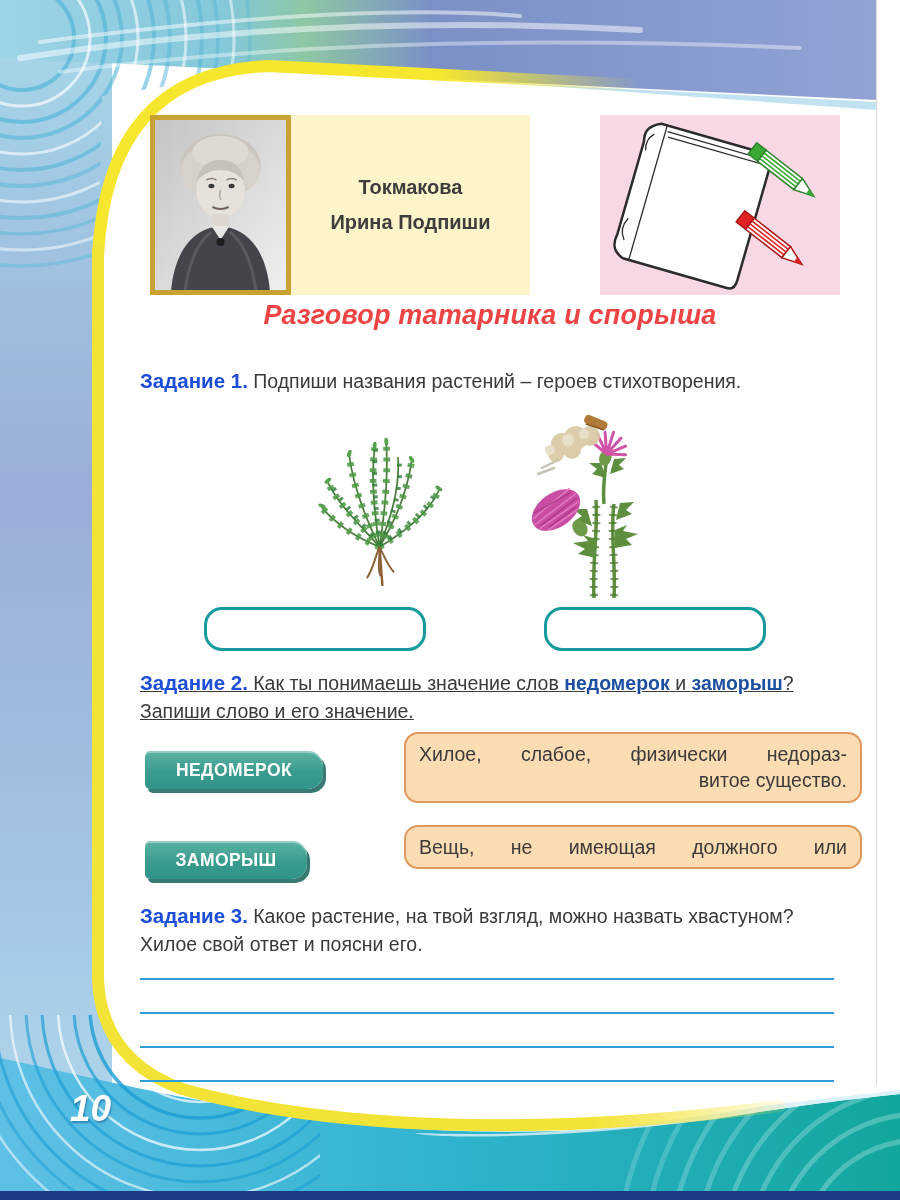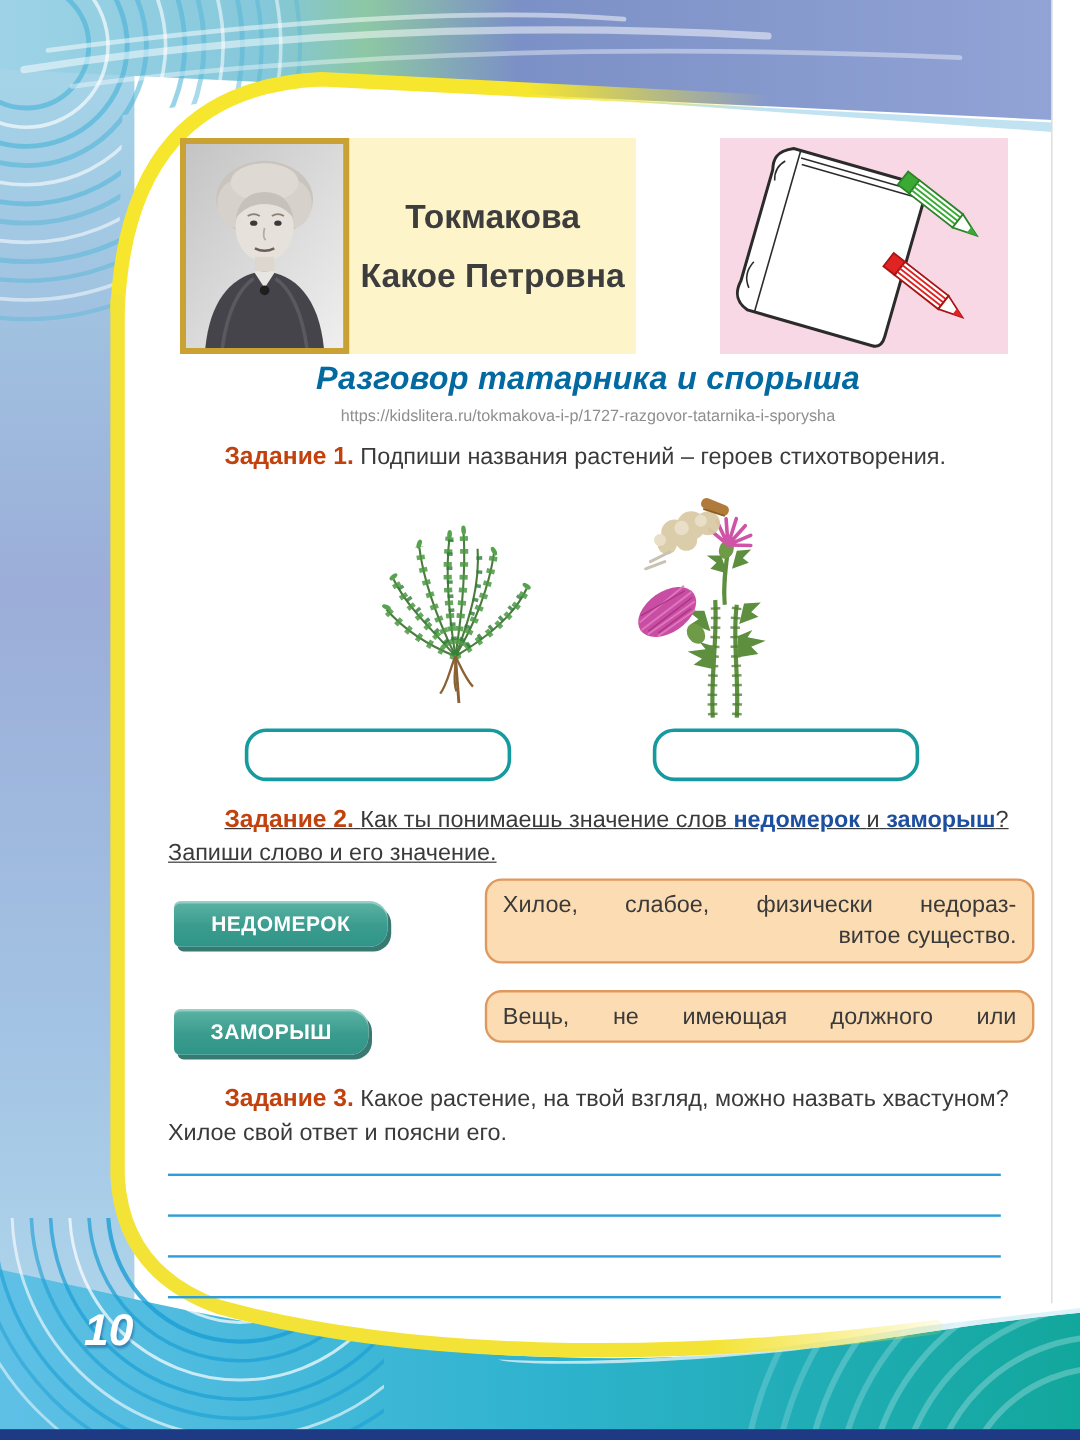"Токмакова" .author-name { font-size: 28px -> 20px }
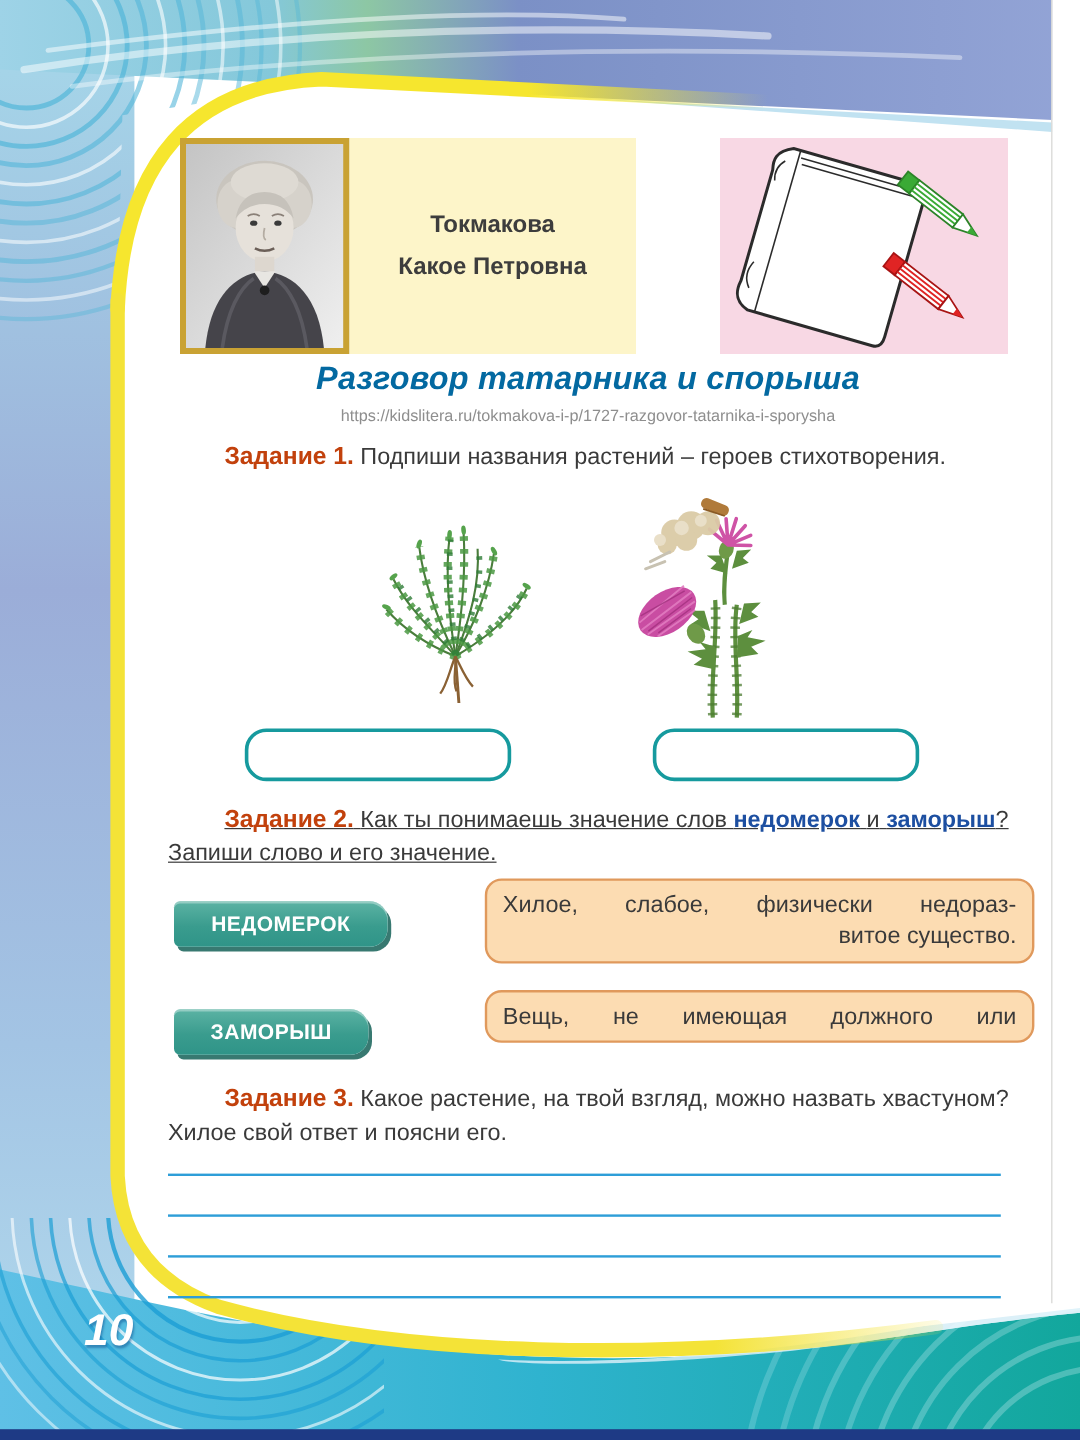"Какое Петровна" span { text: Какое Петровна -> Ирина Подпиши }
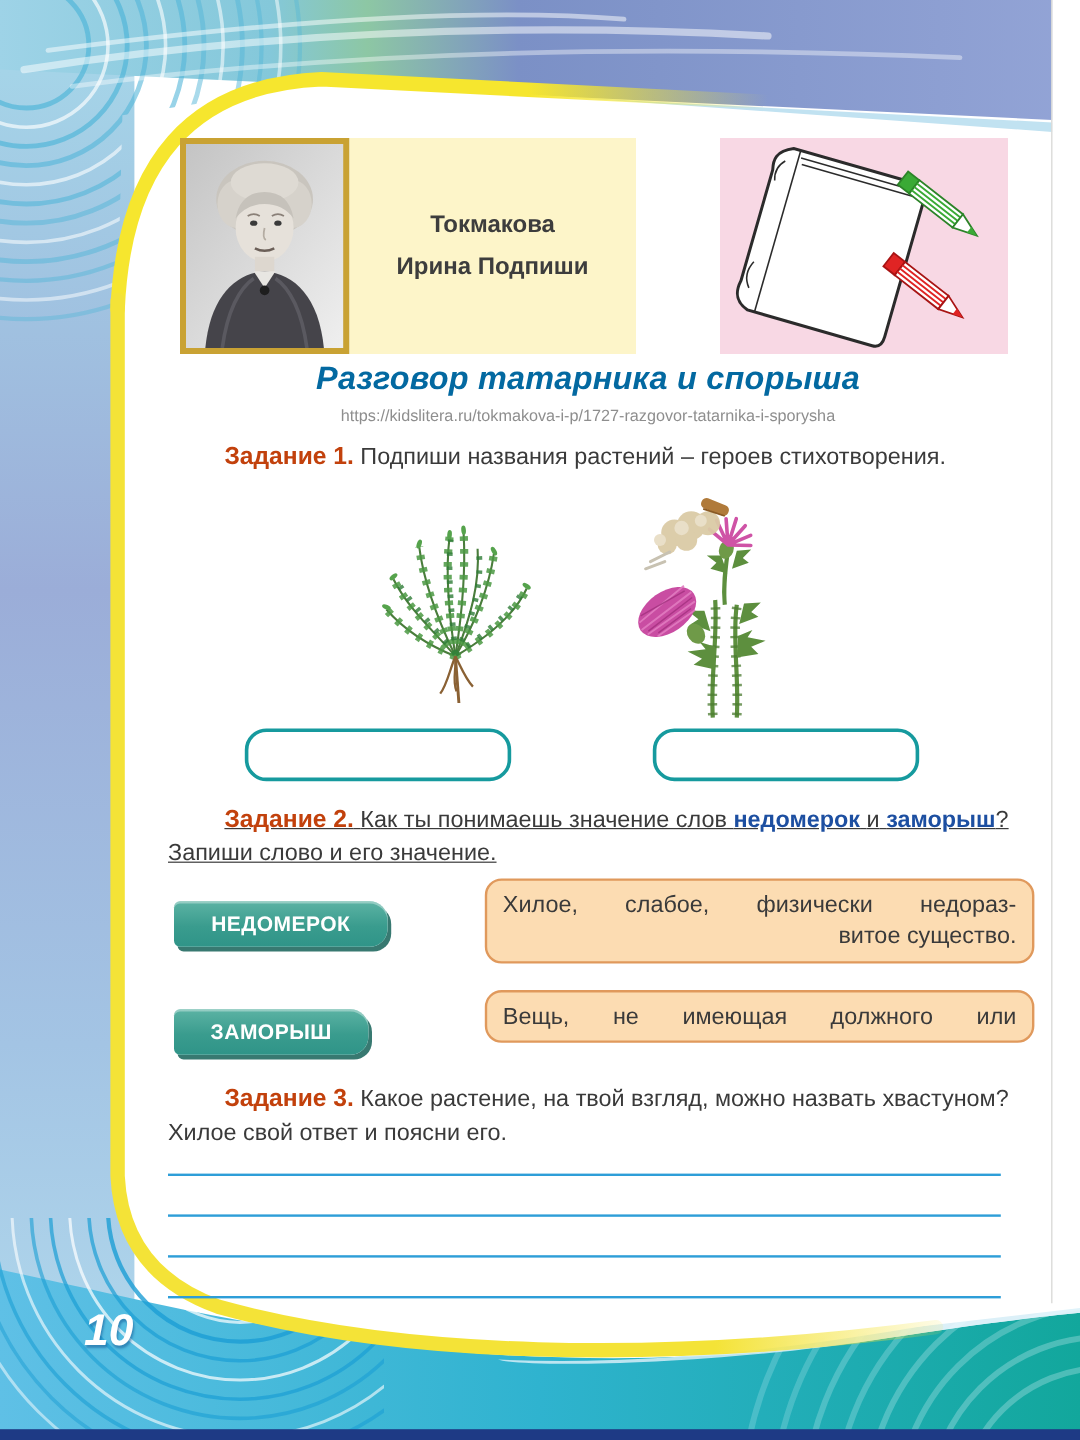"Разговор татарника и спорыша" .page-title { color: #0369a1 -> #ef4444 }
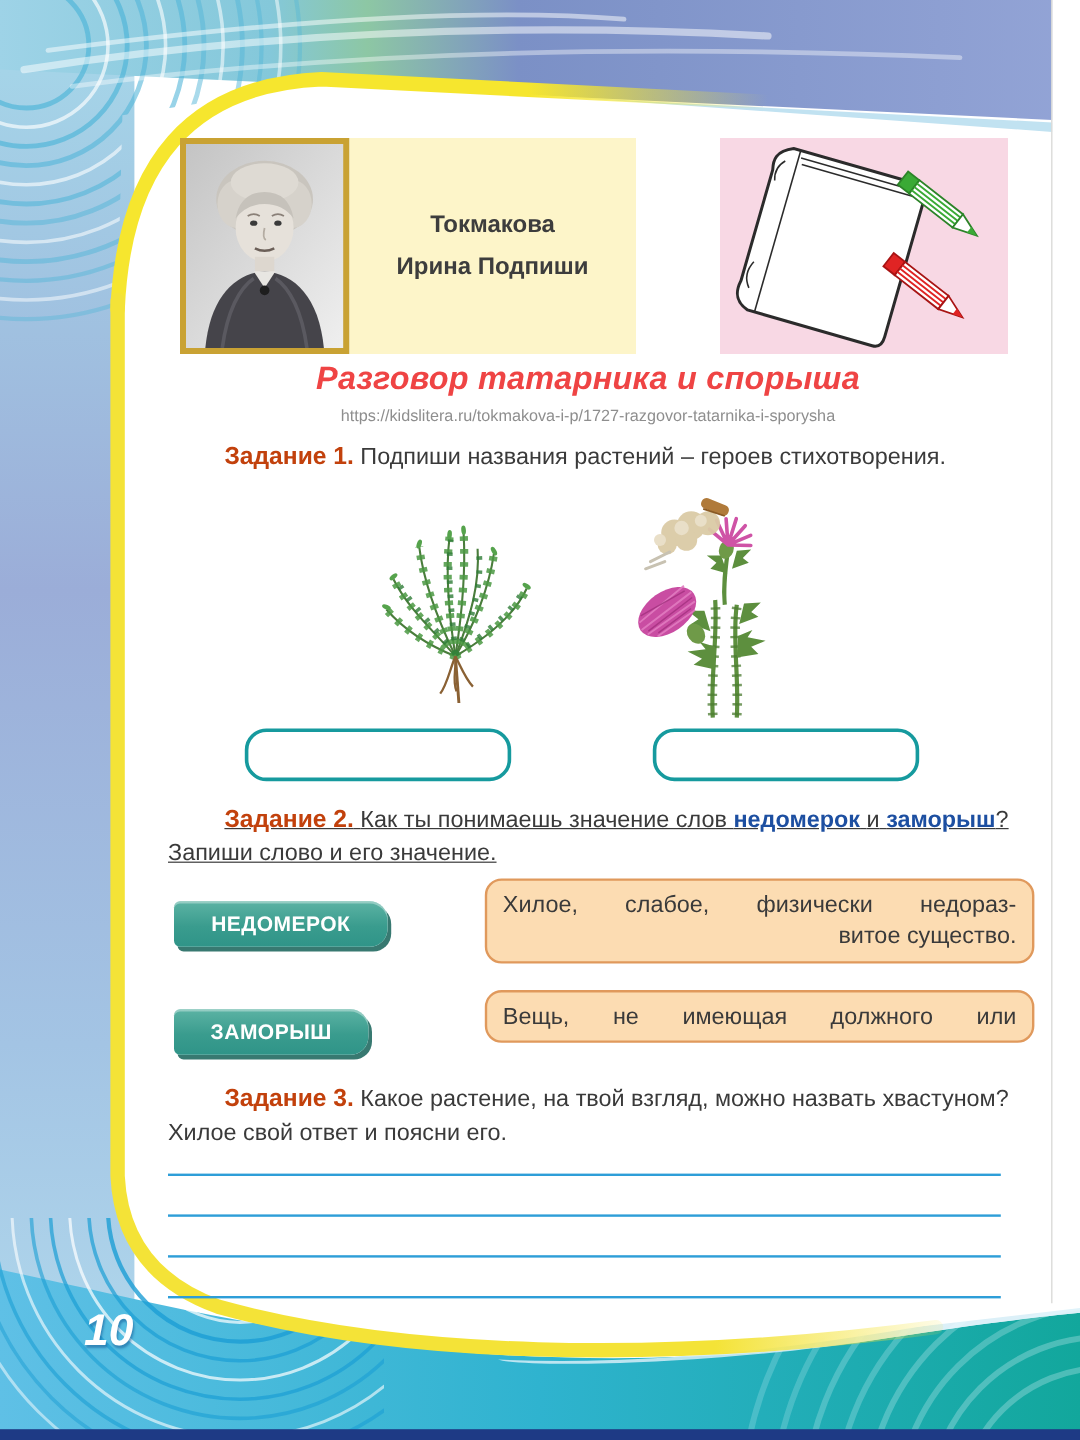"https://kidslitera.ru/tokmakova-i-p/1727" div.abs { html: <div>https://kidslitera.ru/tokmakova-i-p/1727-razgovor-tatarnika-i-sporysha</div> -> none }
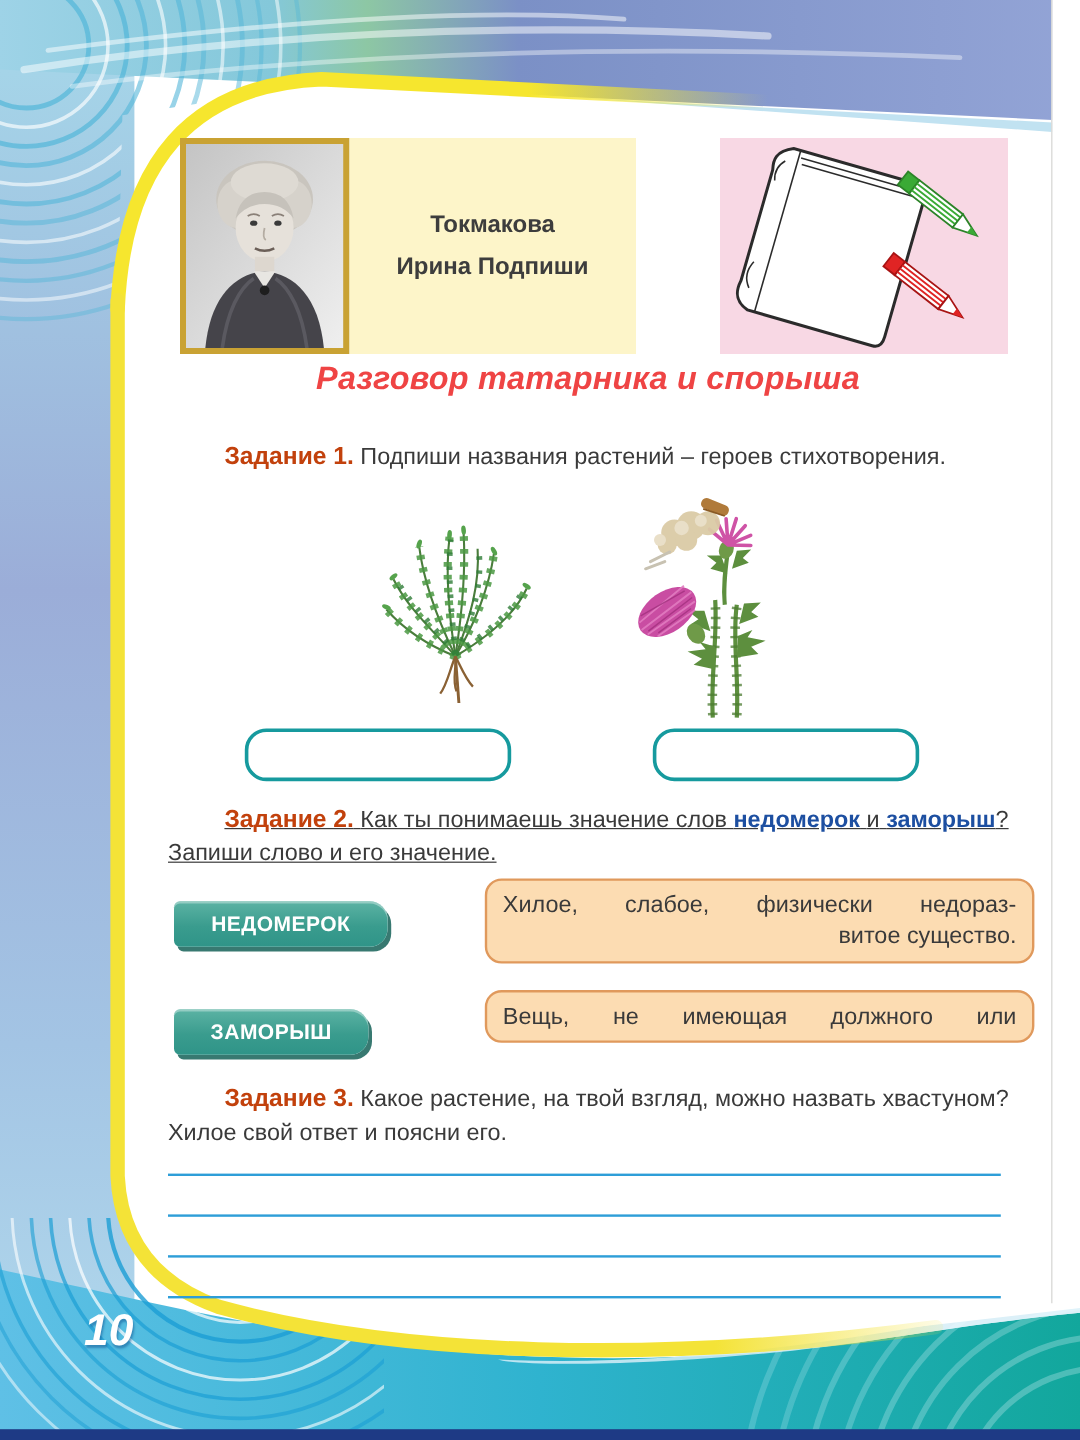"Задание 1." .task-label { color: #c2410c -> #1d4ed8; margin-left: 47px -> none }
